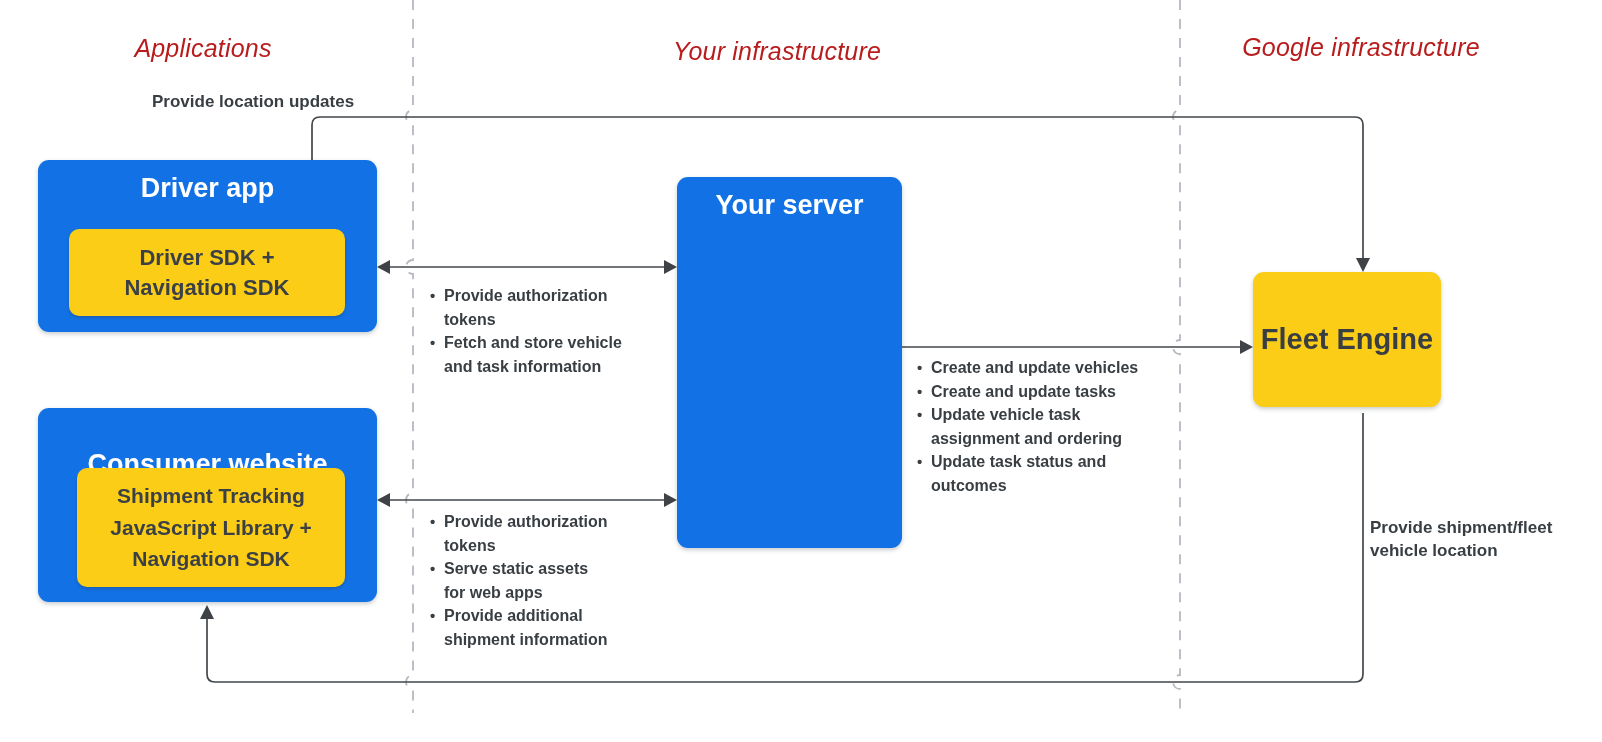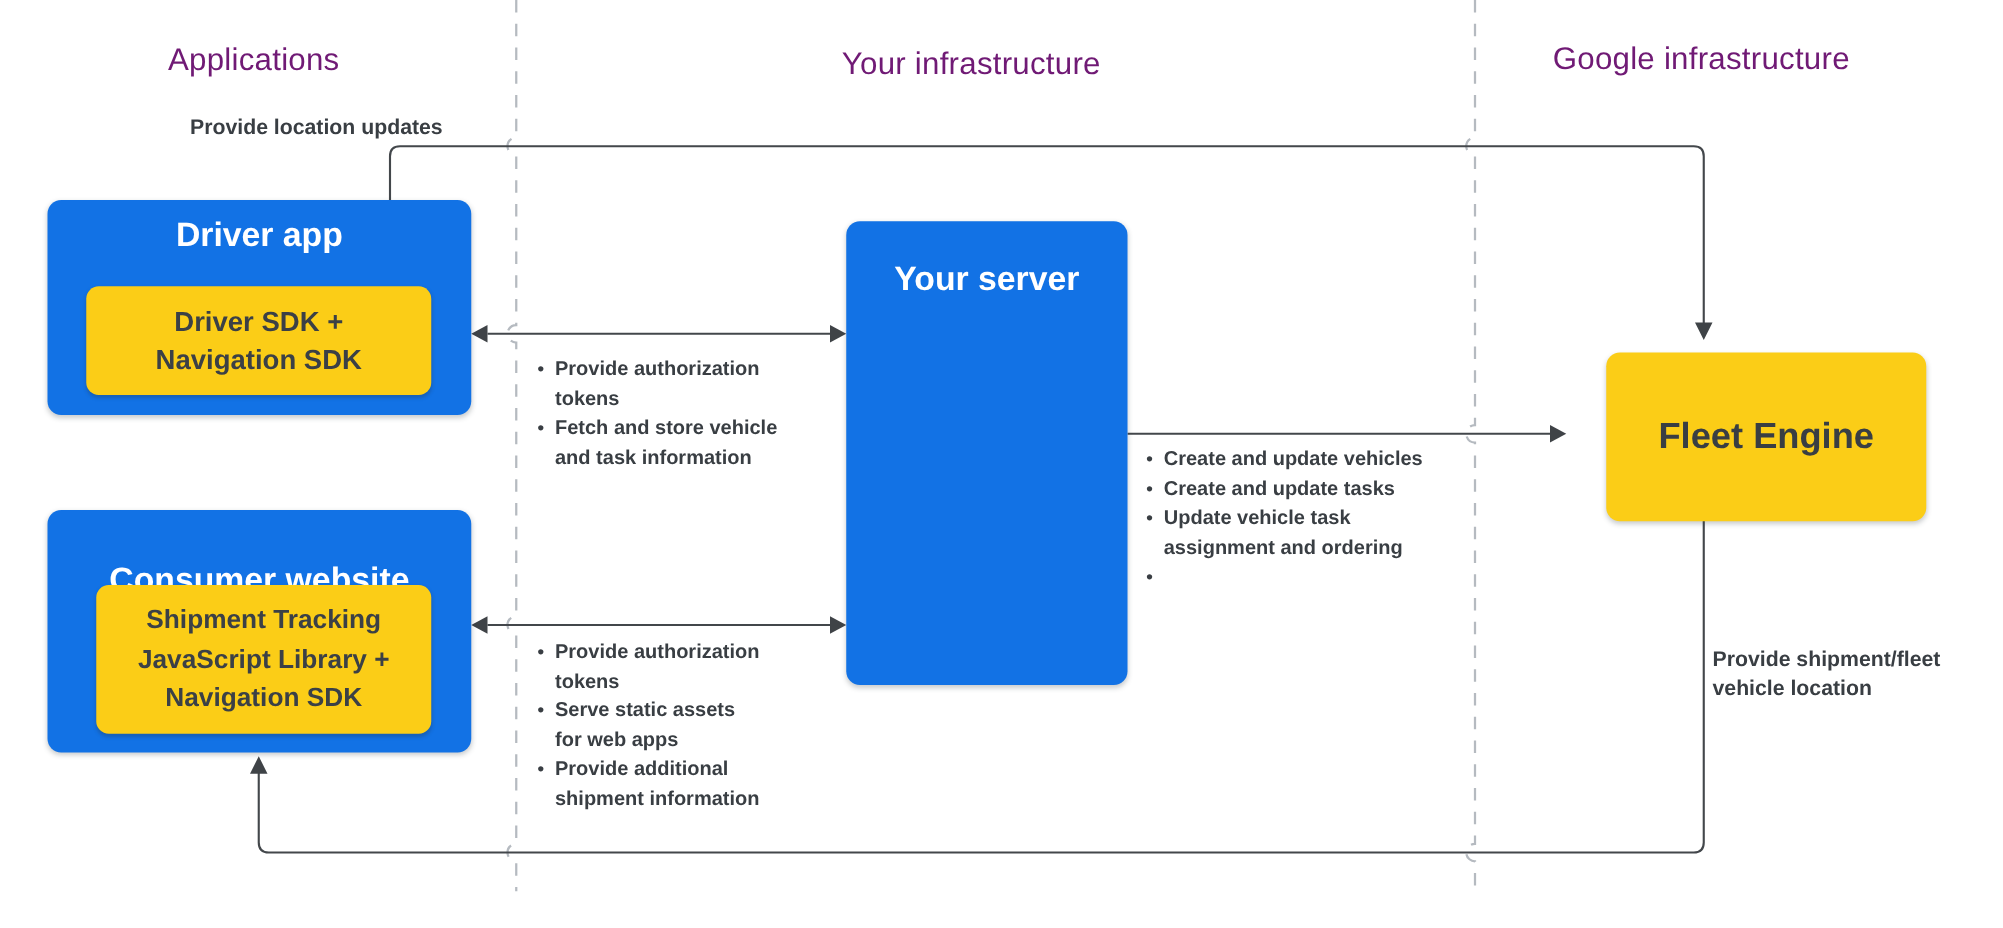"Applications" .col-header { color: #701a75 -> #b91c1c; font-style: none -> italic }
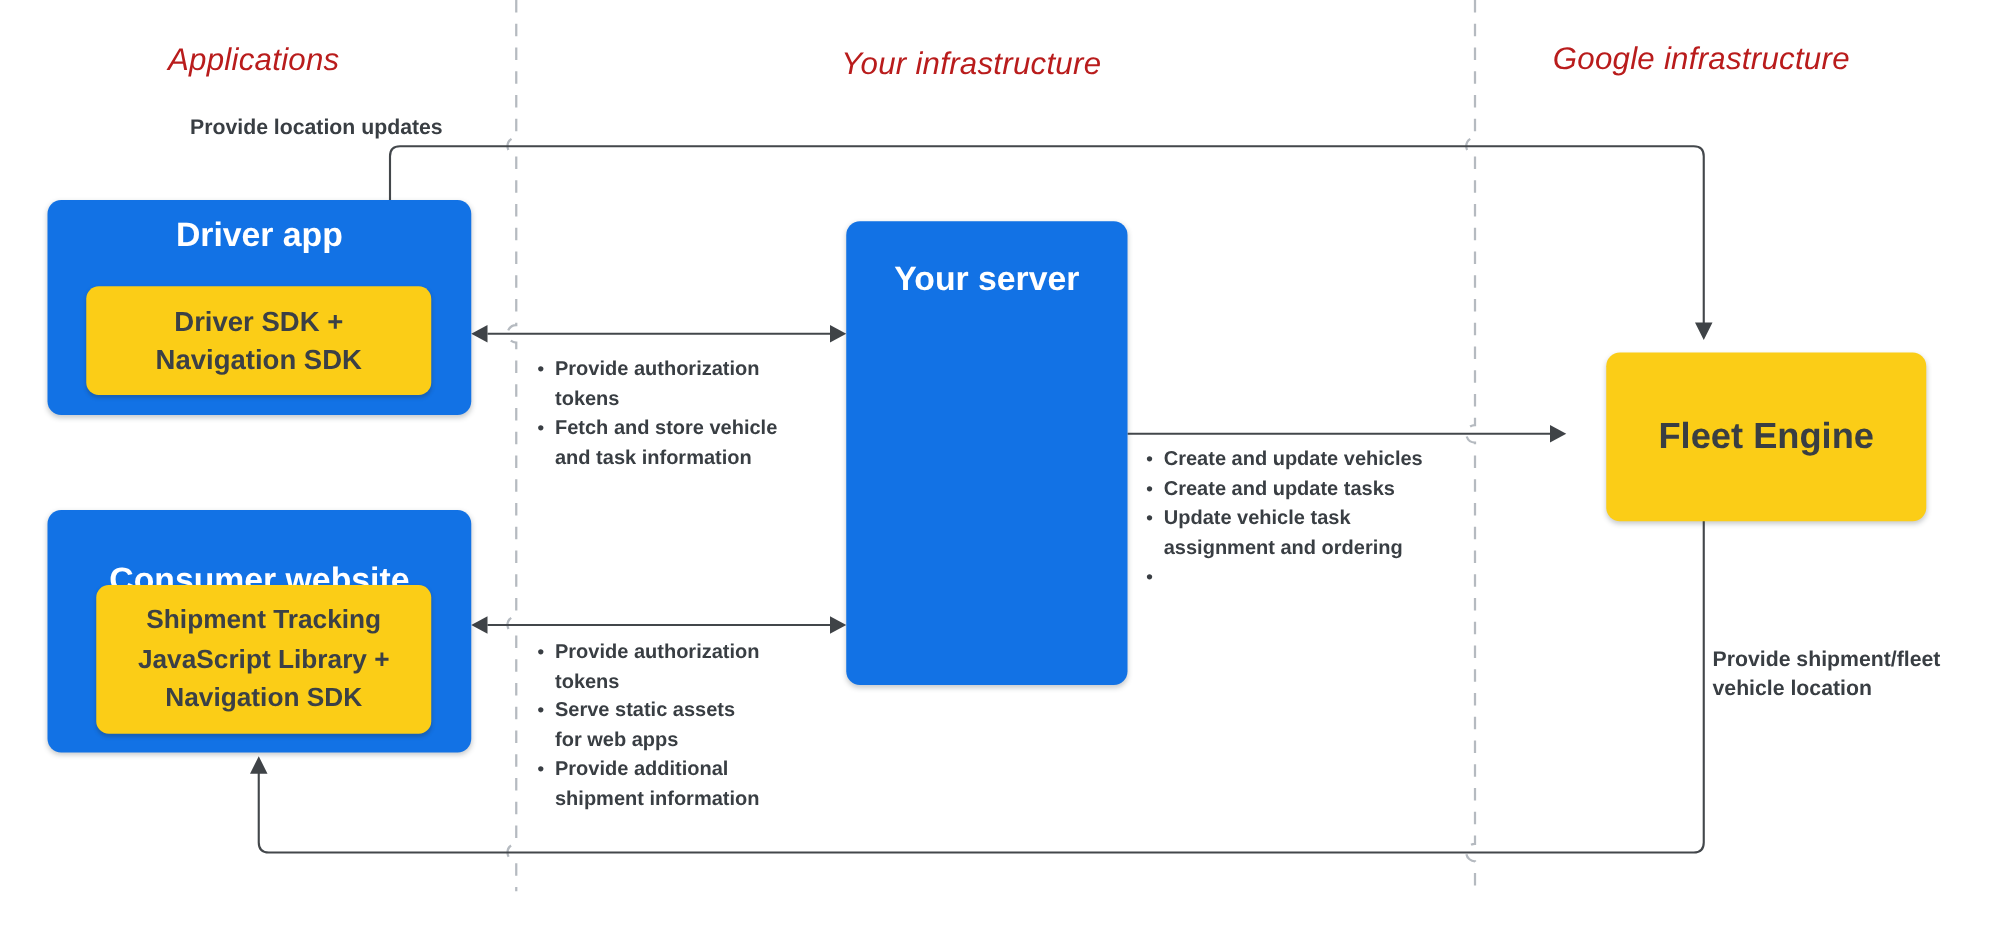"Your server" div.title { padding-top: 31px -> 13px }
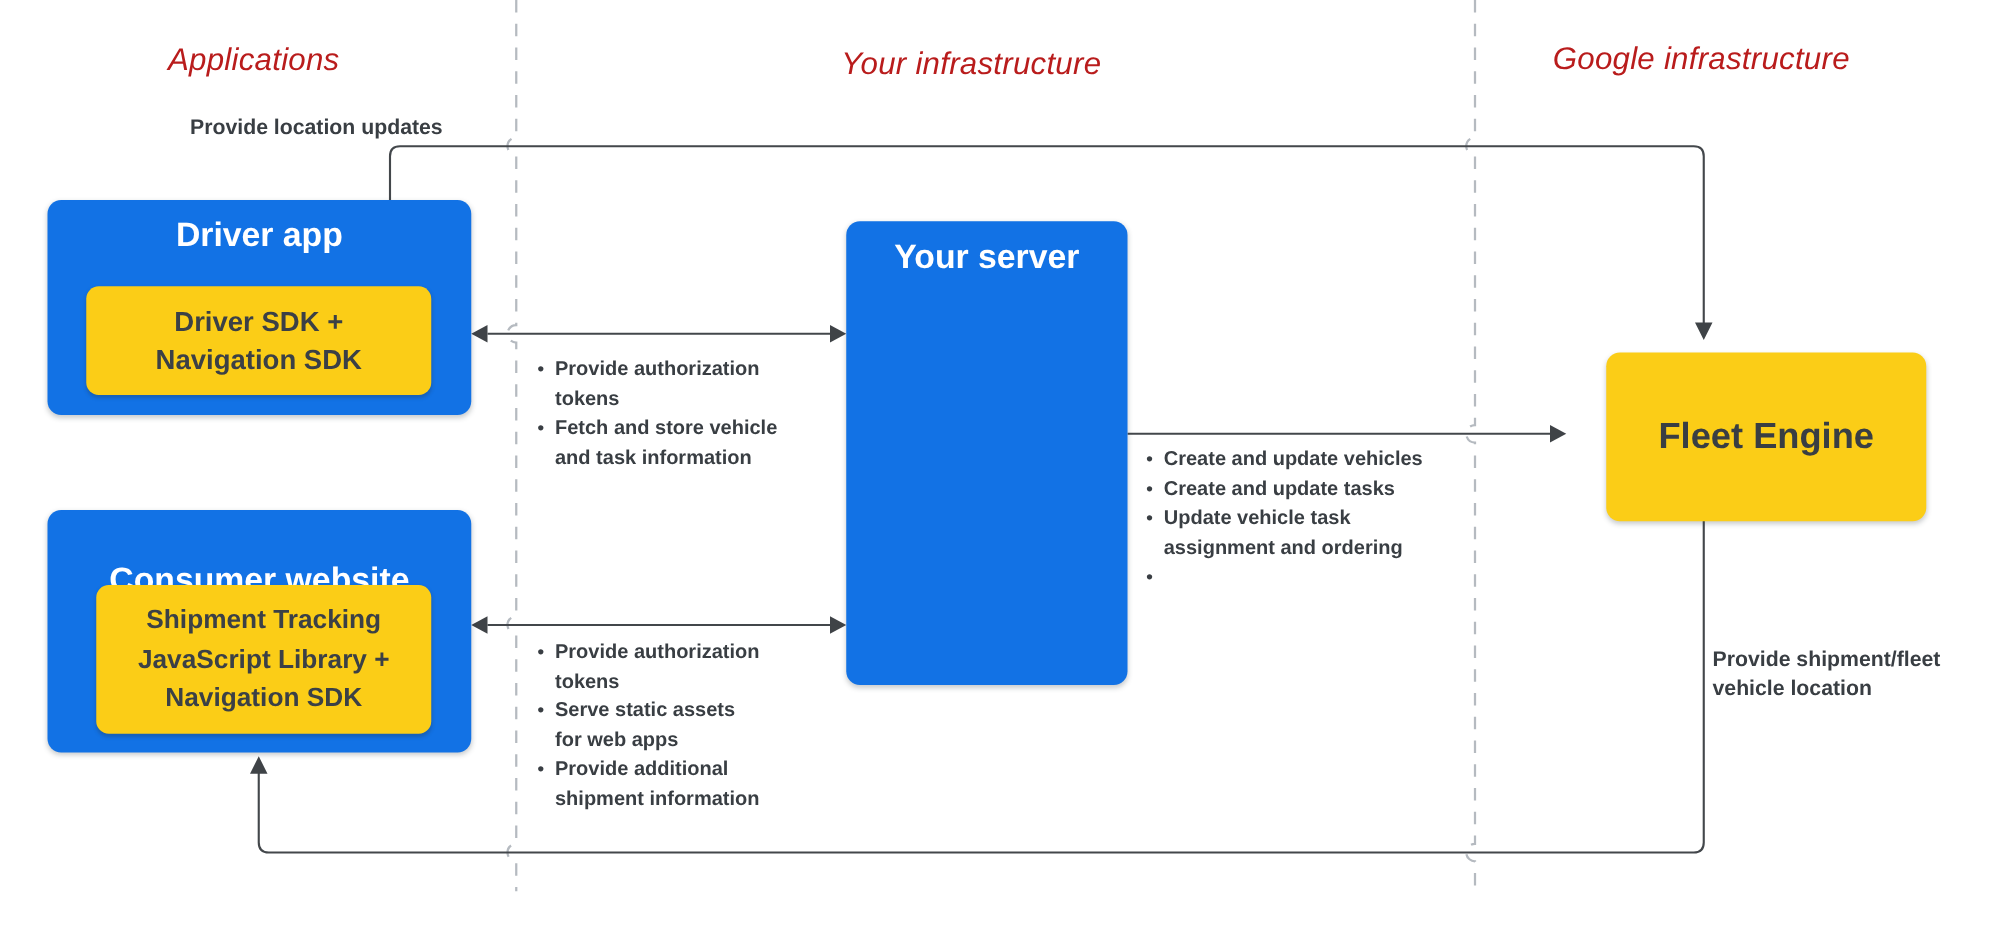"Fleet Engine" div.fleet { margin-left: 32px -> none; top: 282px -> 272px; width: 256px -> 188px }
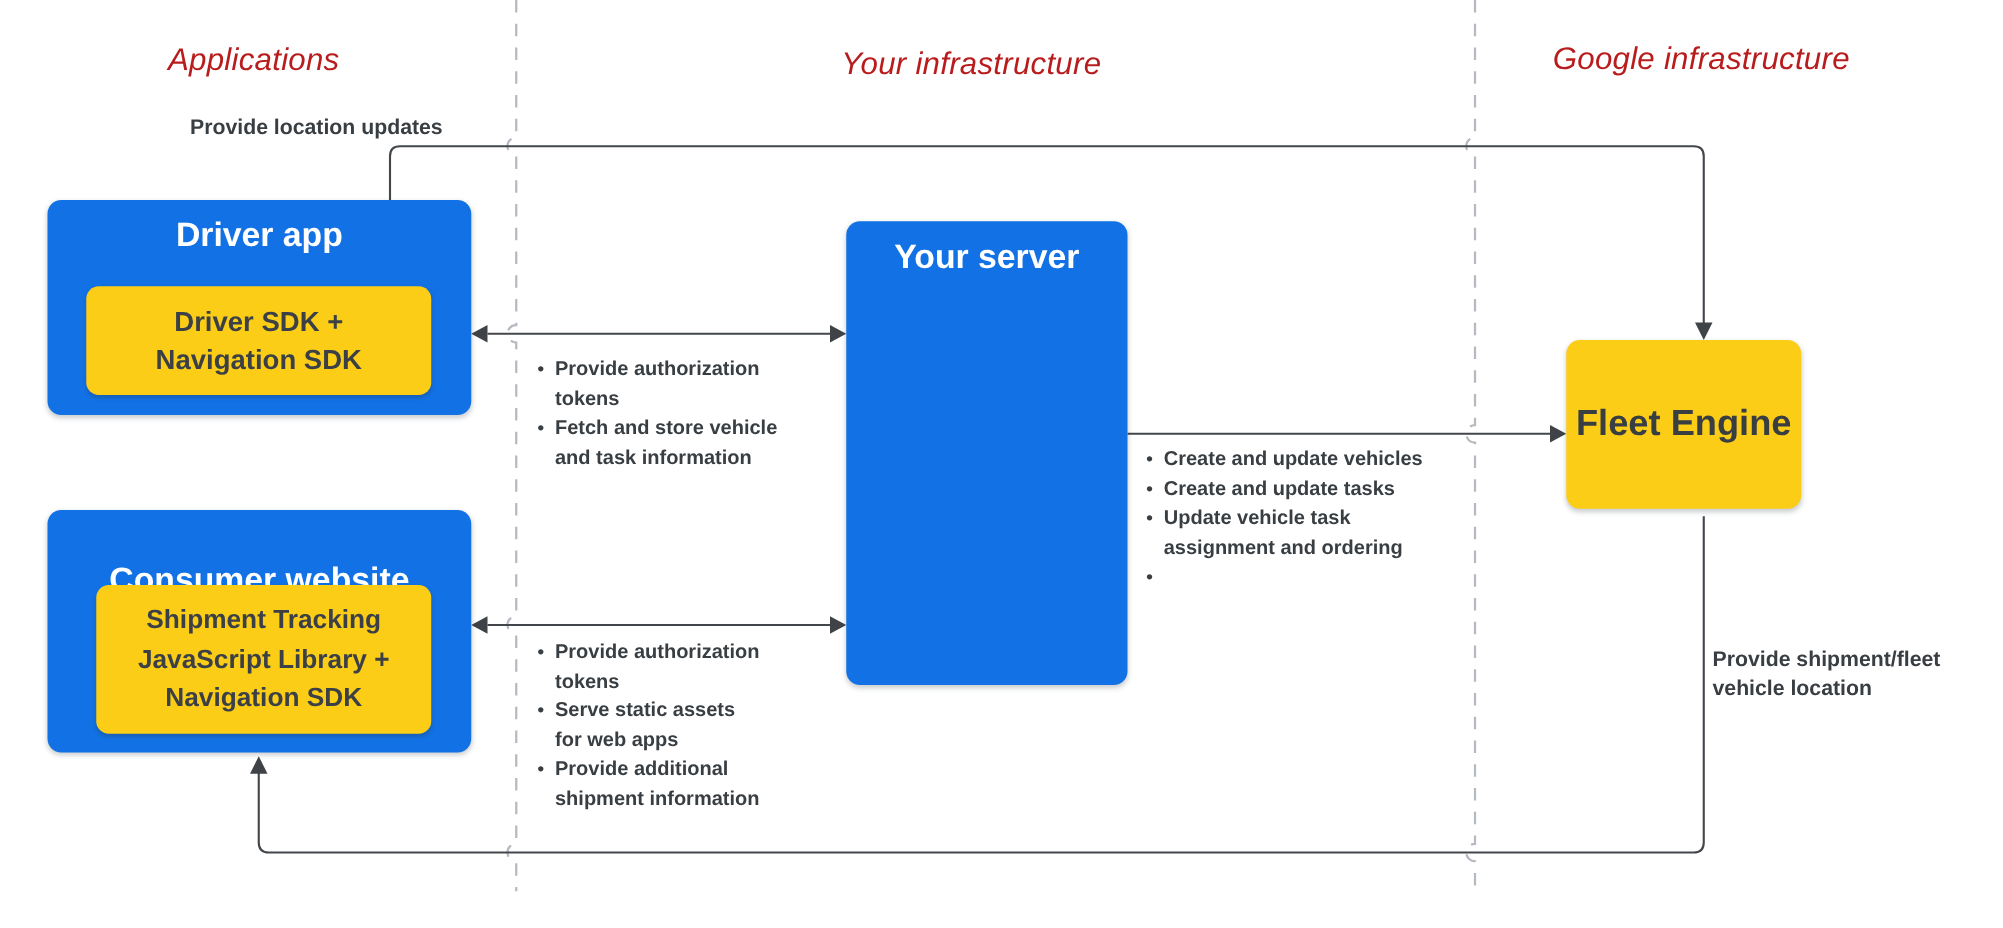"Update task status and" span.li-text { html: none -> <span>Update task status and outcomes</span> }
